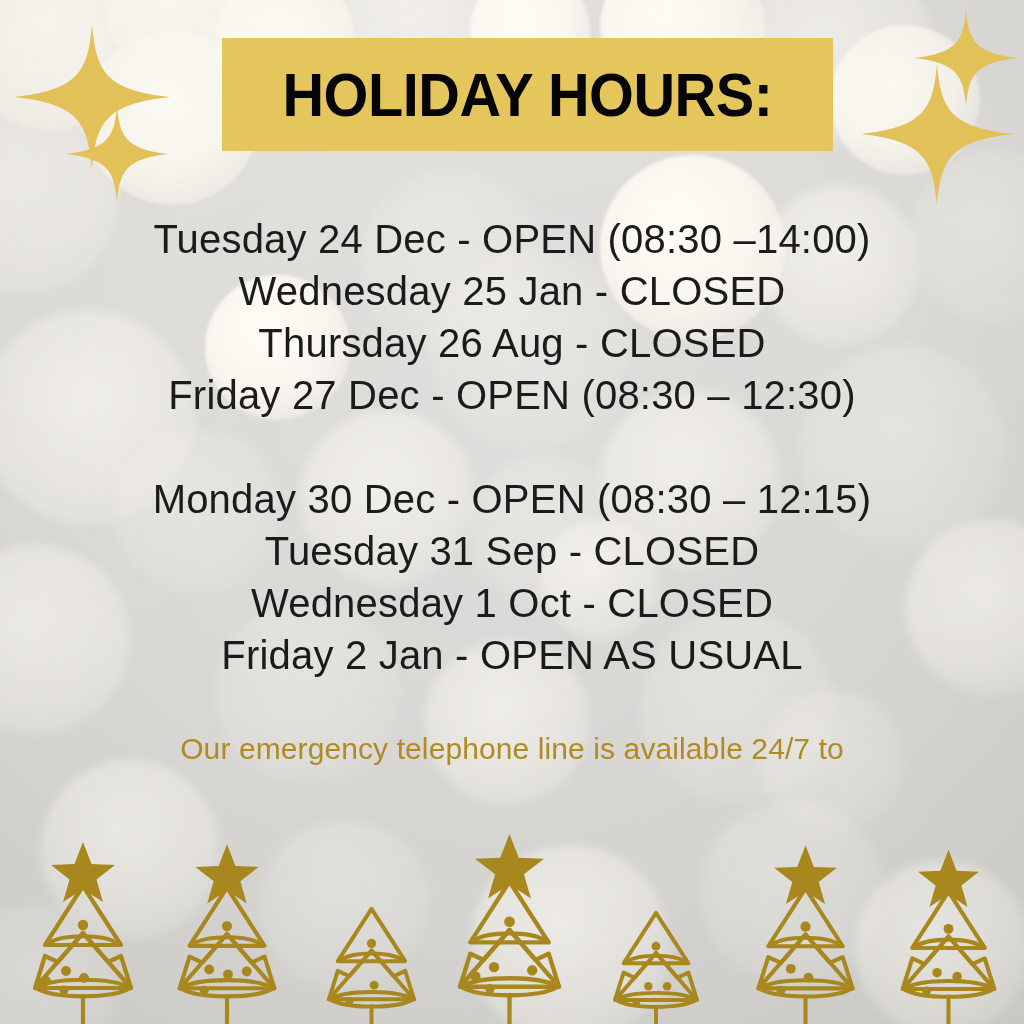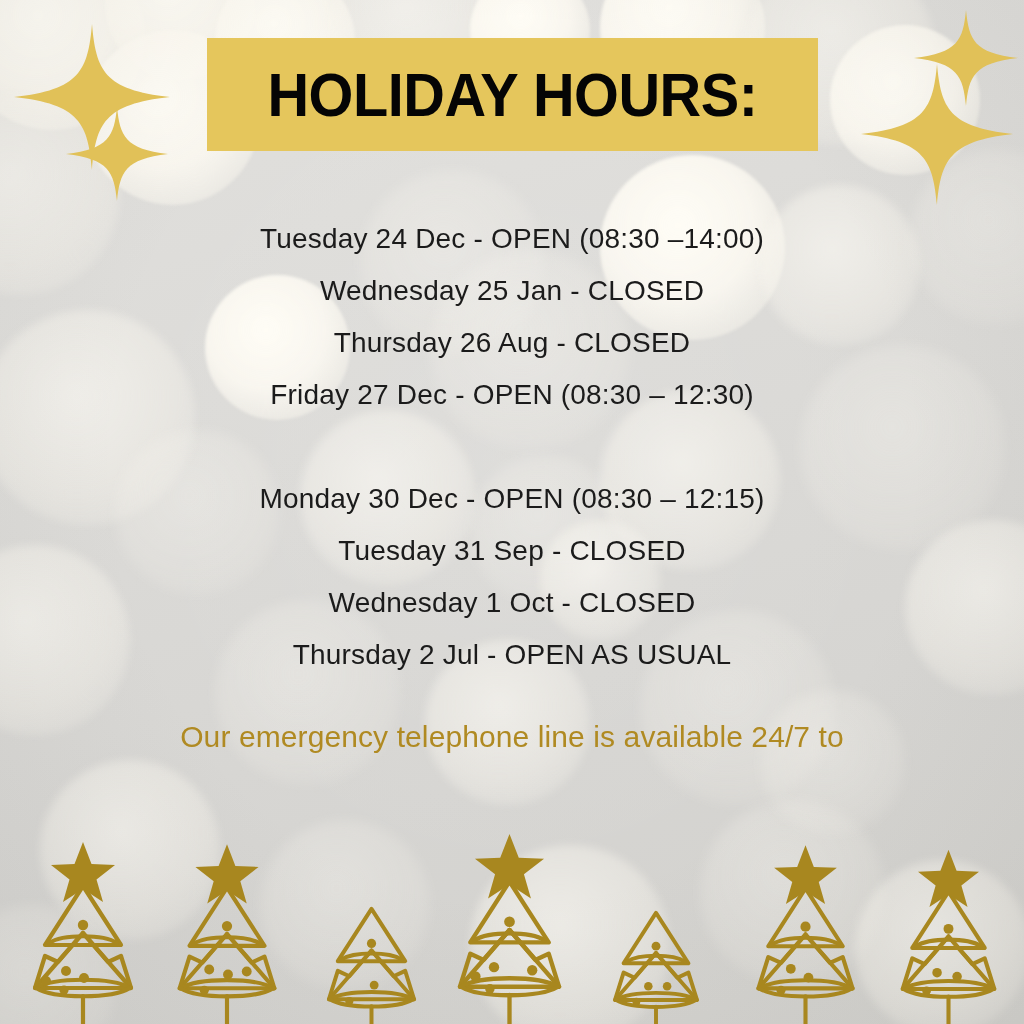"HOLIDAY HOURS:" #banner { left: 207px -> 222px }
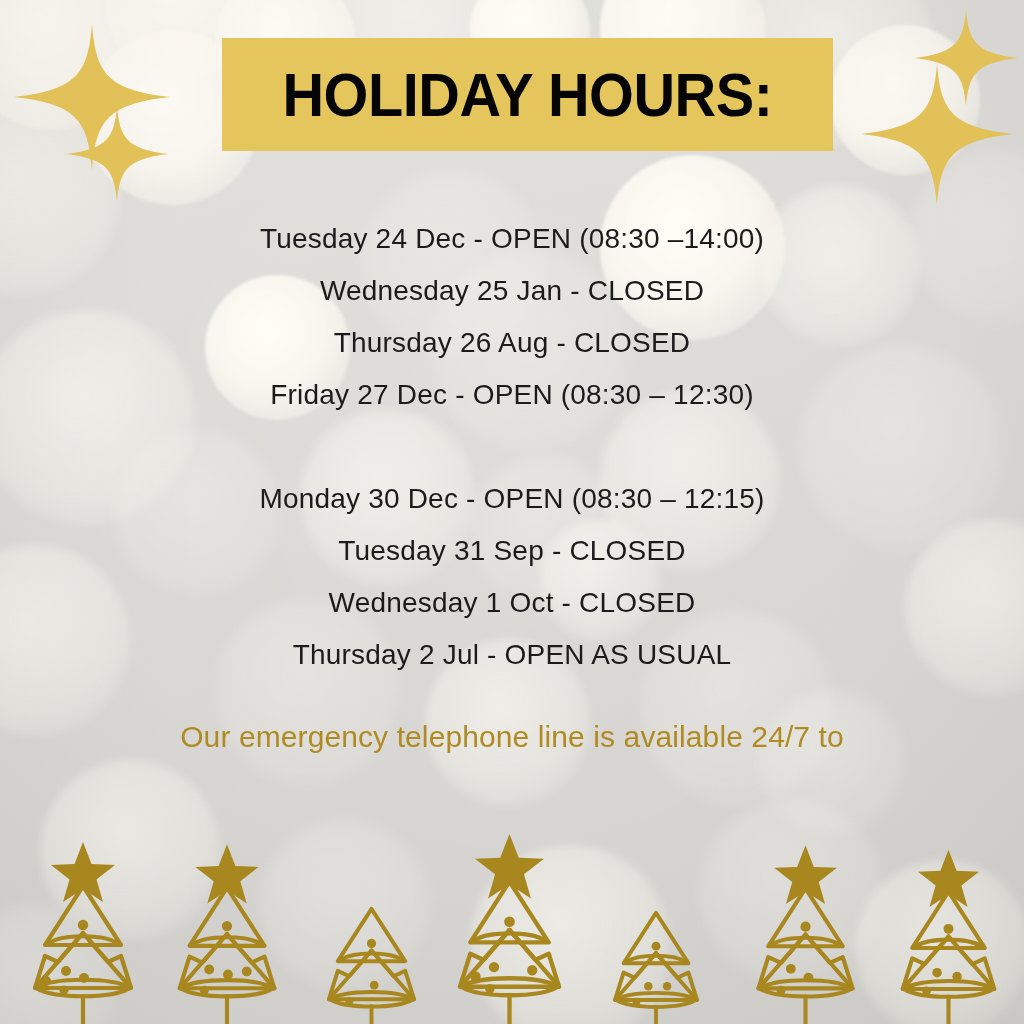"Tuesday 24 Dec - OPEN" .hours-line { font-size: 28px -> 40px }
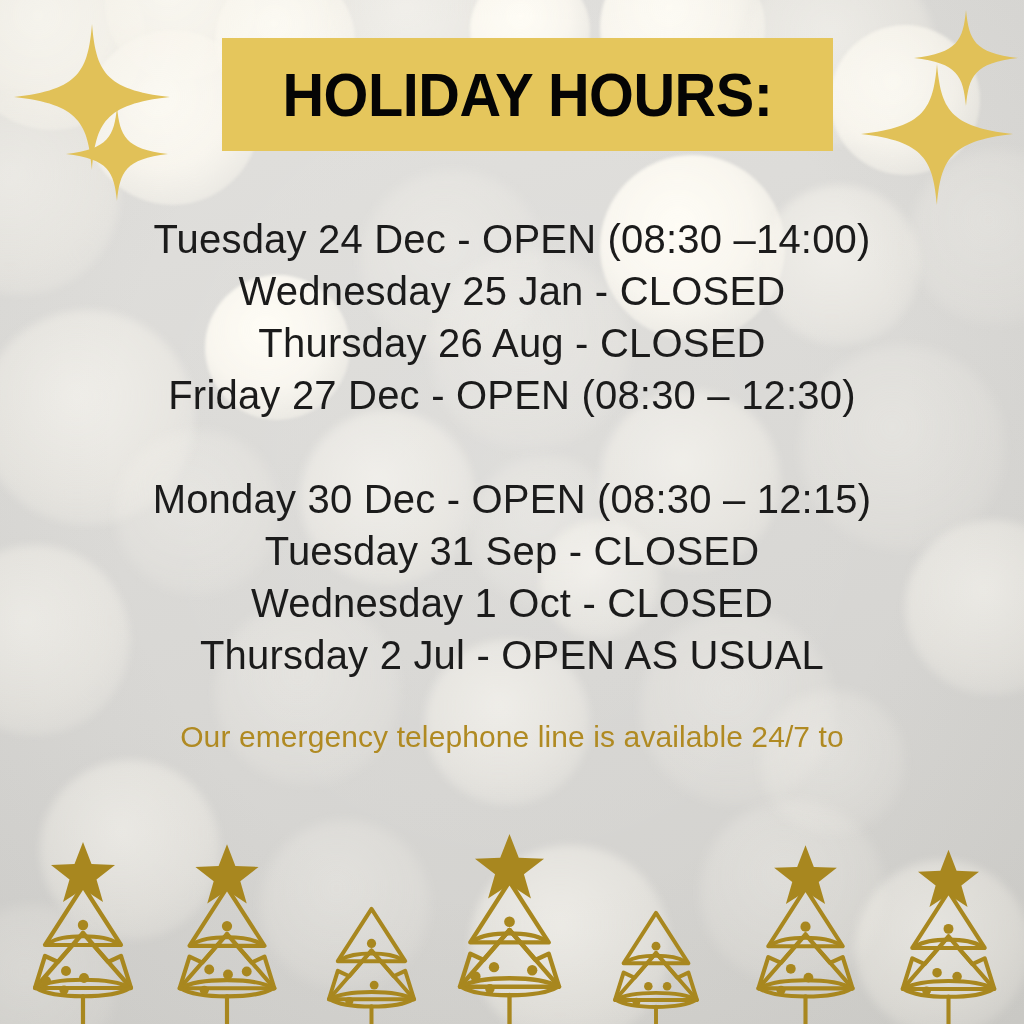"Thursday 2 Jul - OPEN" div.hours-line { text: Thursday 2 Jul -> Friday 2 Jan }
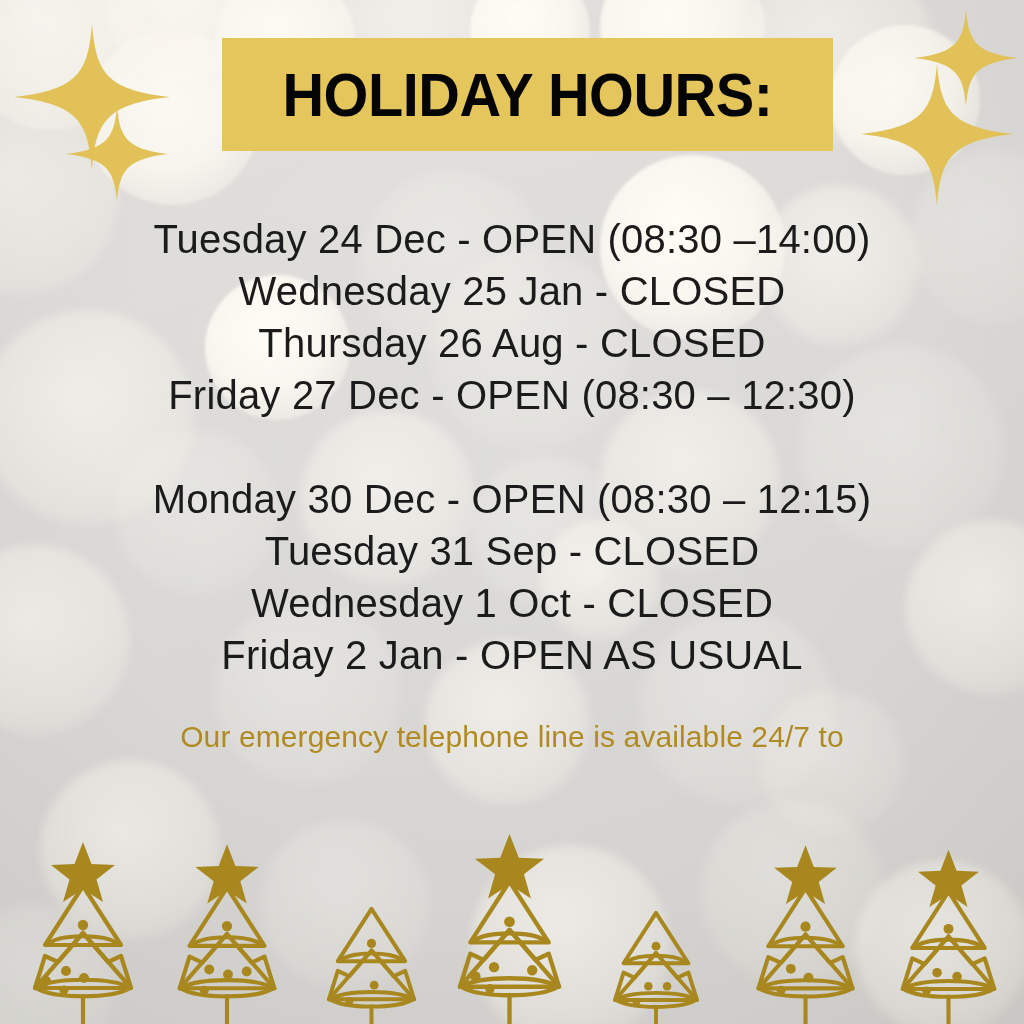"Our emergency telephone line is" .note-line { margin-top: none -> 12px }
